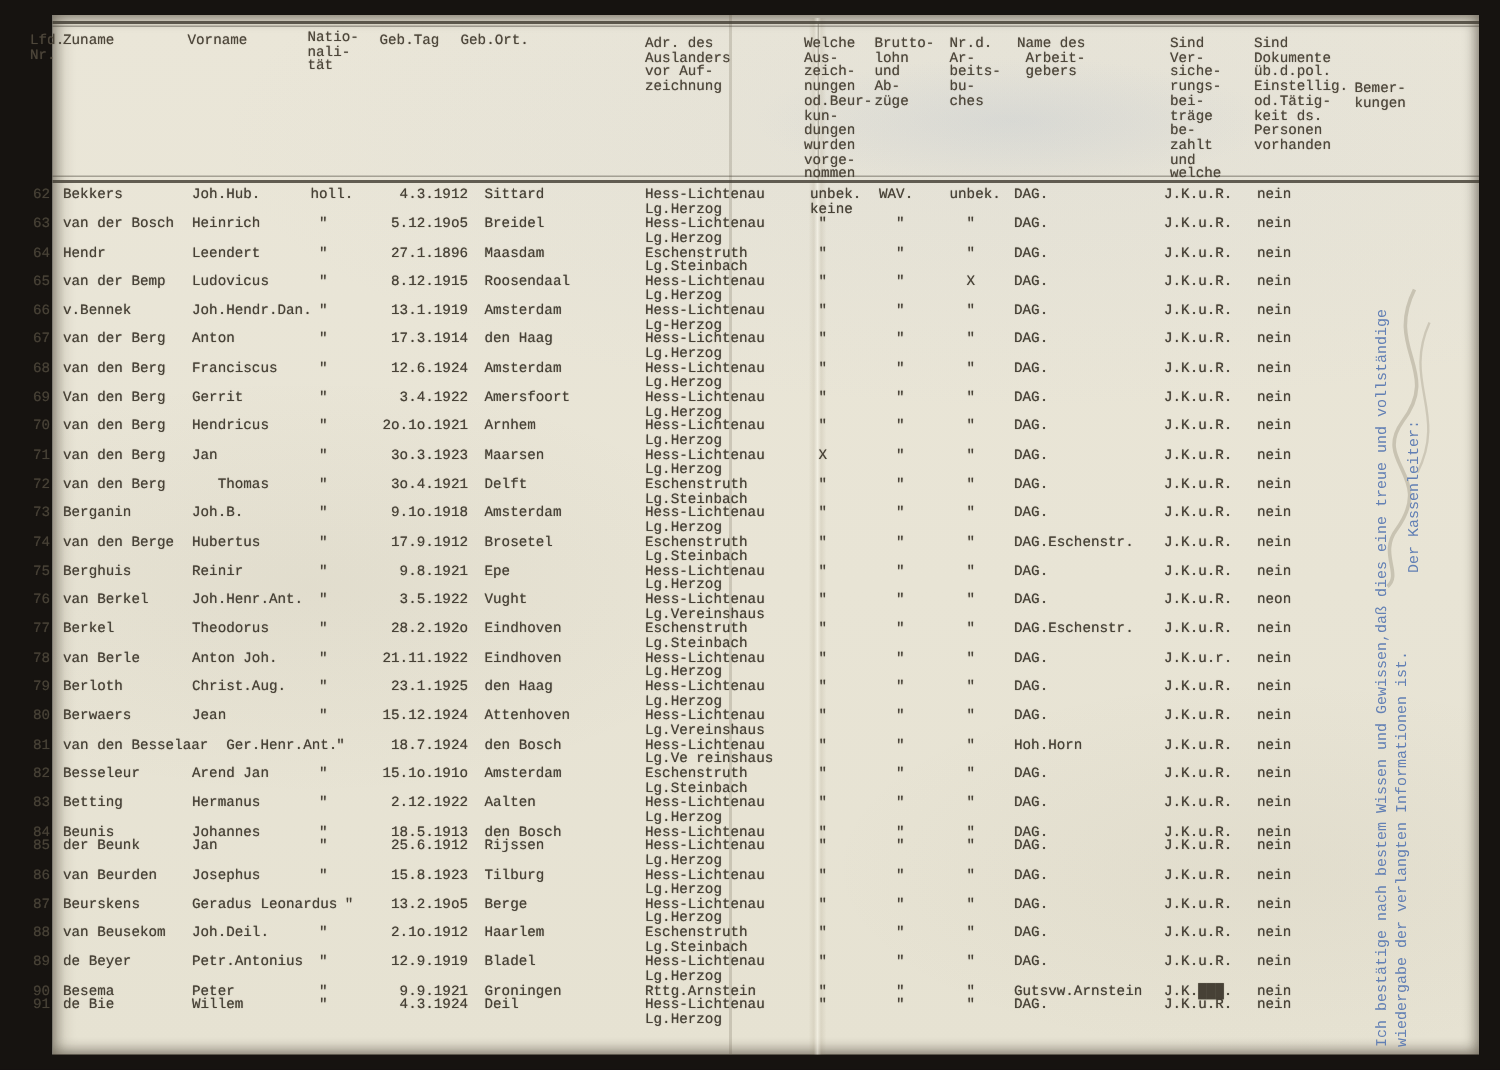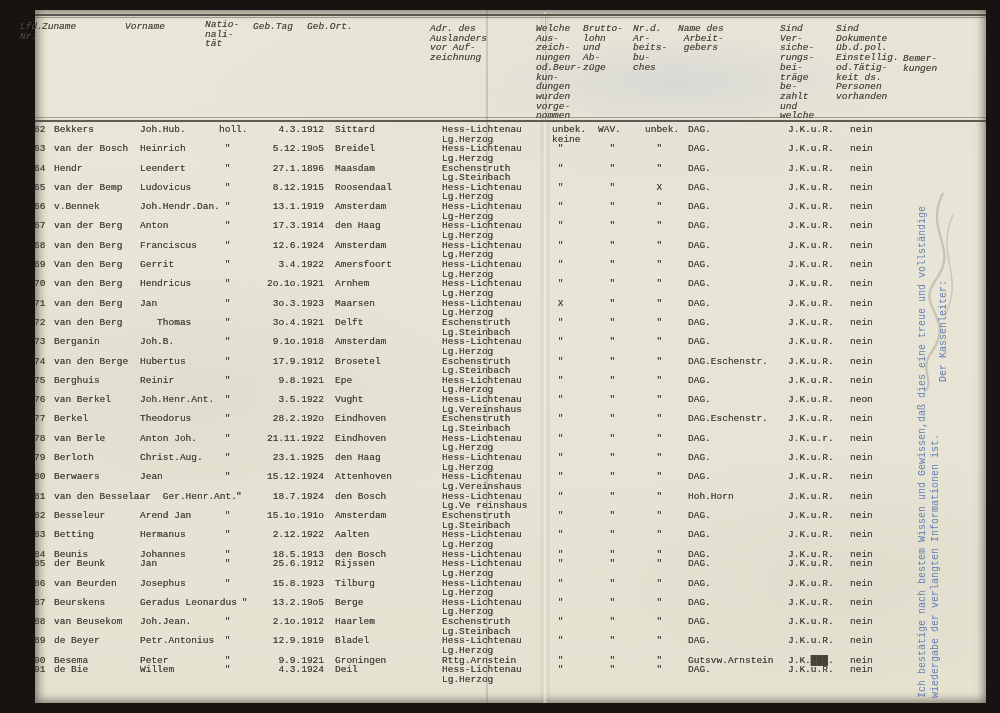"Lfd." .hd { font-style: italic -> none }
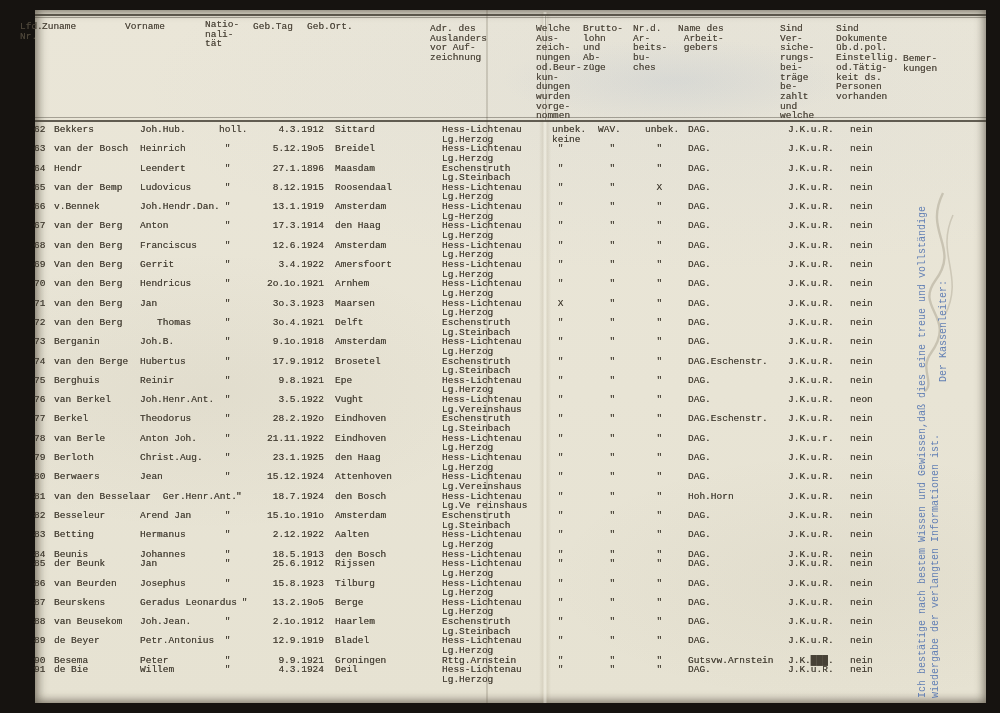"62" #rows { left: 12px -> 0 }
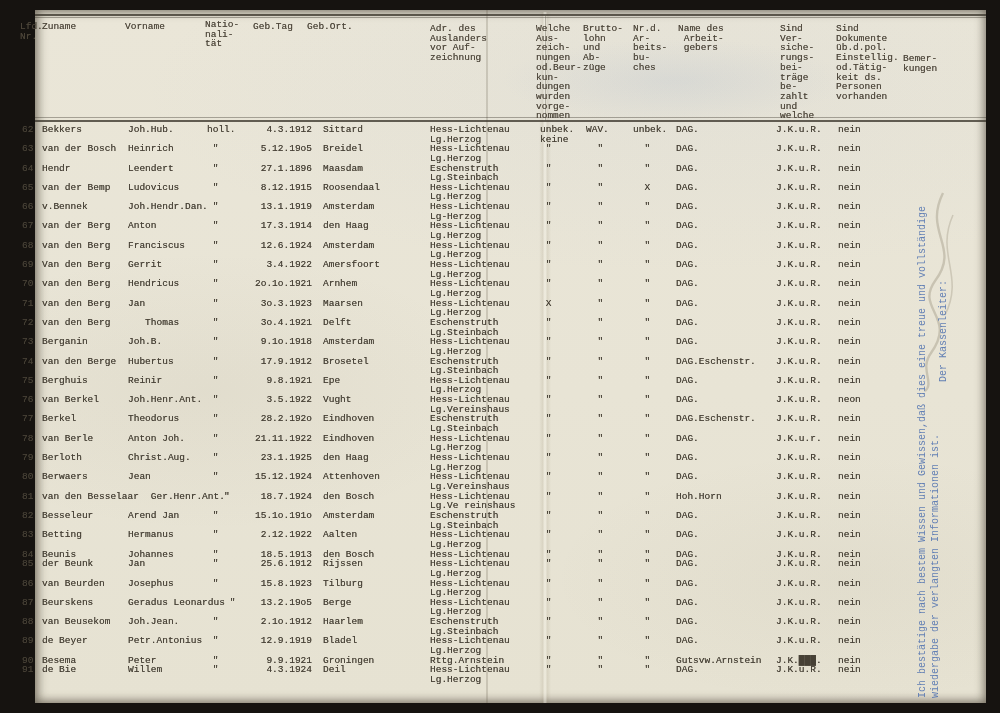"Joh.Jean." span.cell { text: Joh.Jean -> Joh.Deil }
